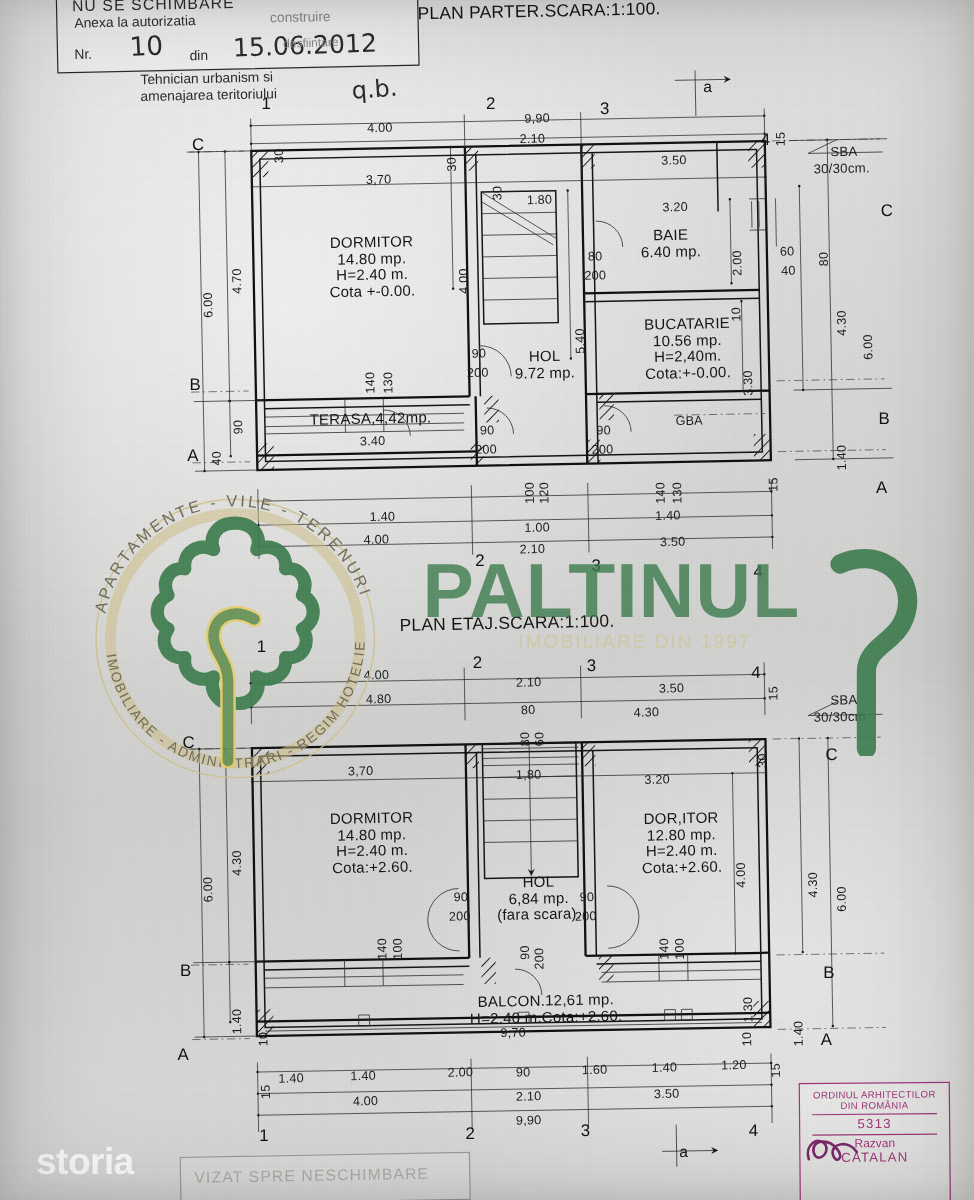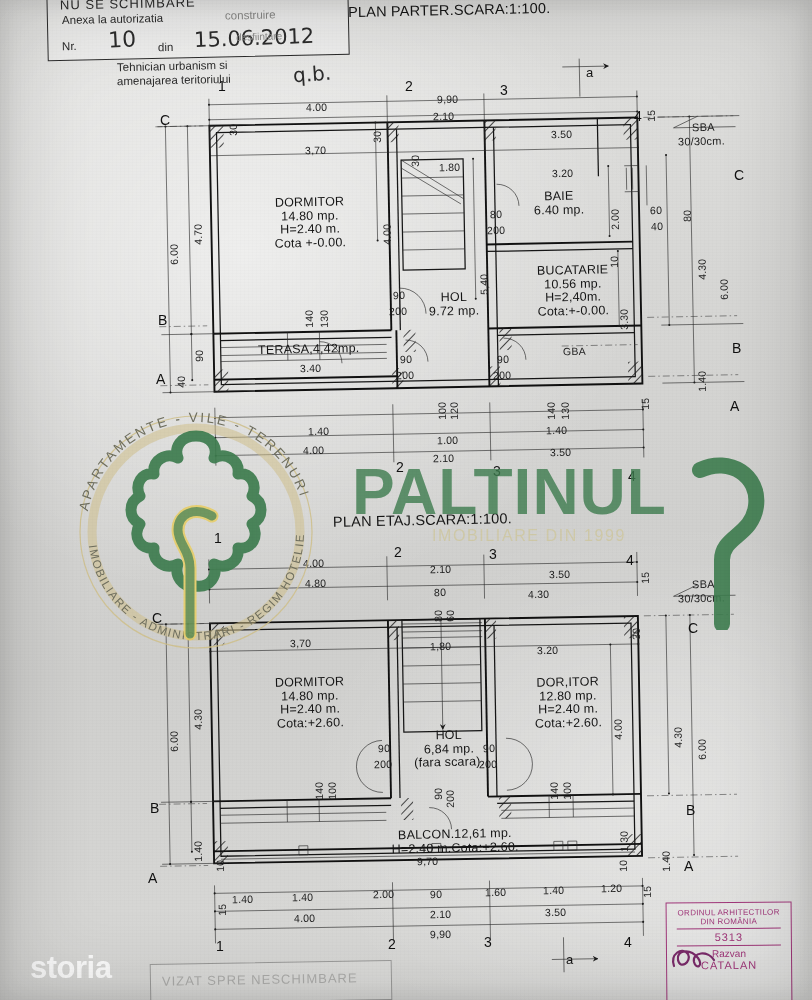"IMOBILIARE DIN 1999" div.wm-sub { text: 1999 -> 1997 }
